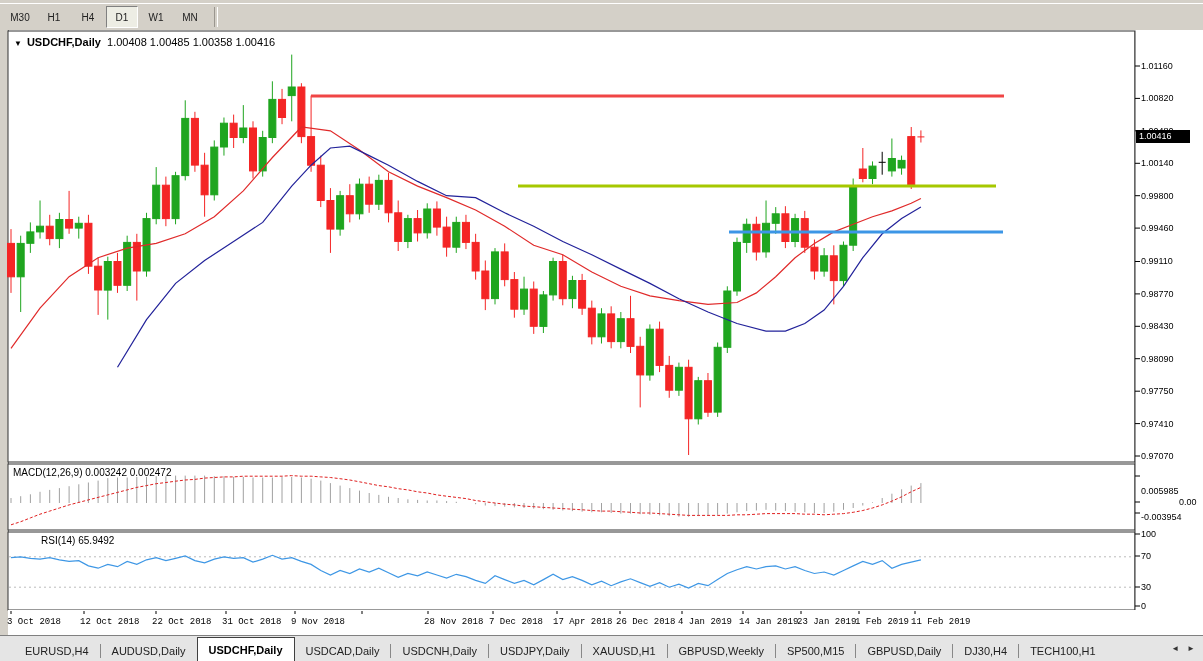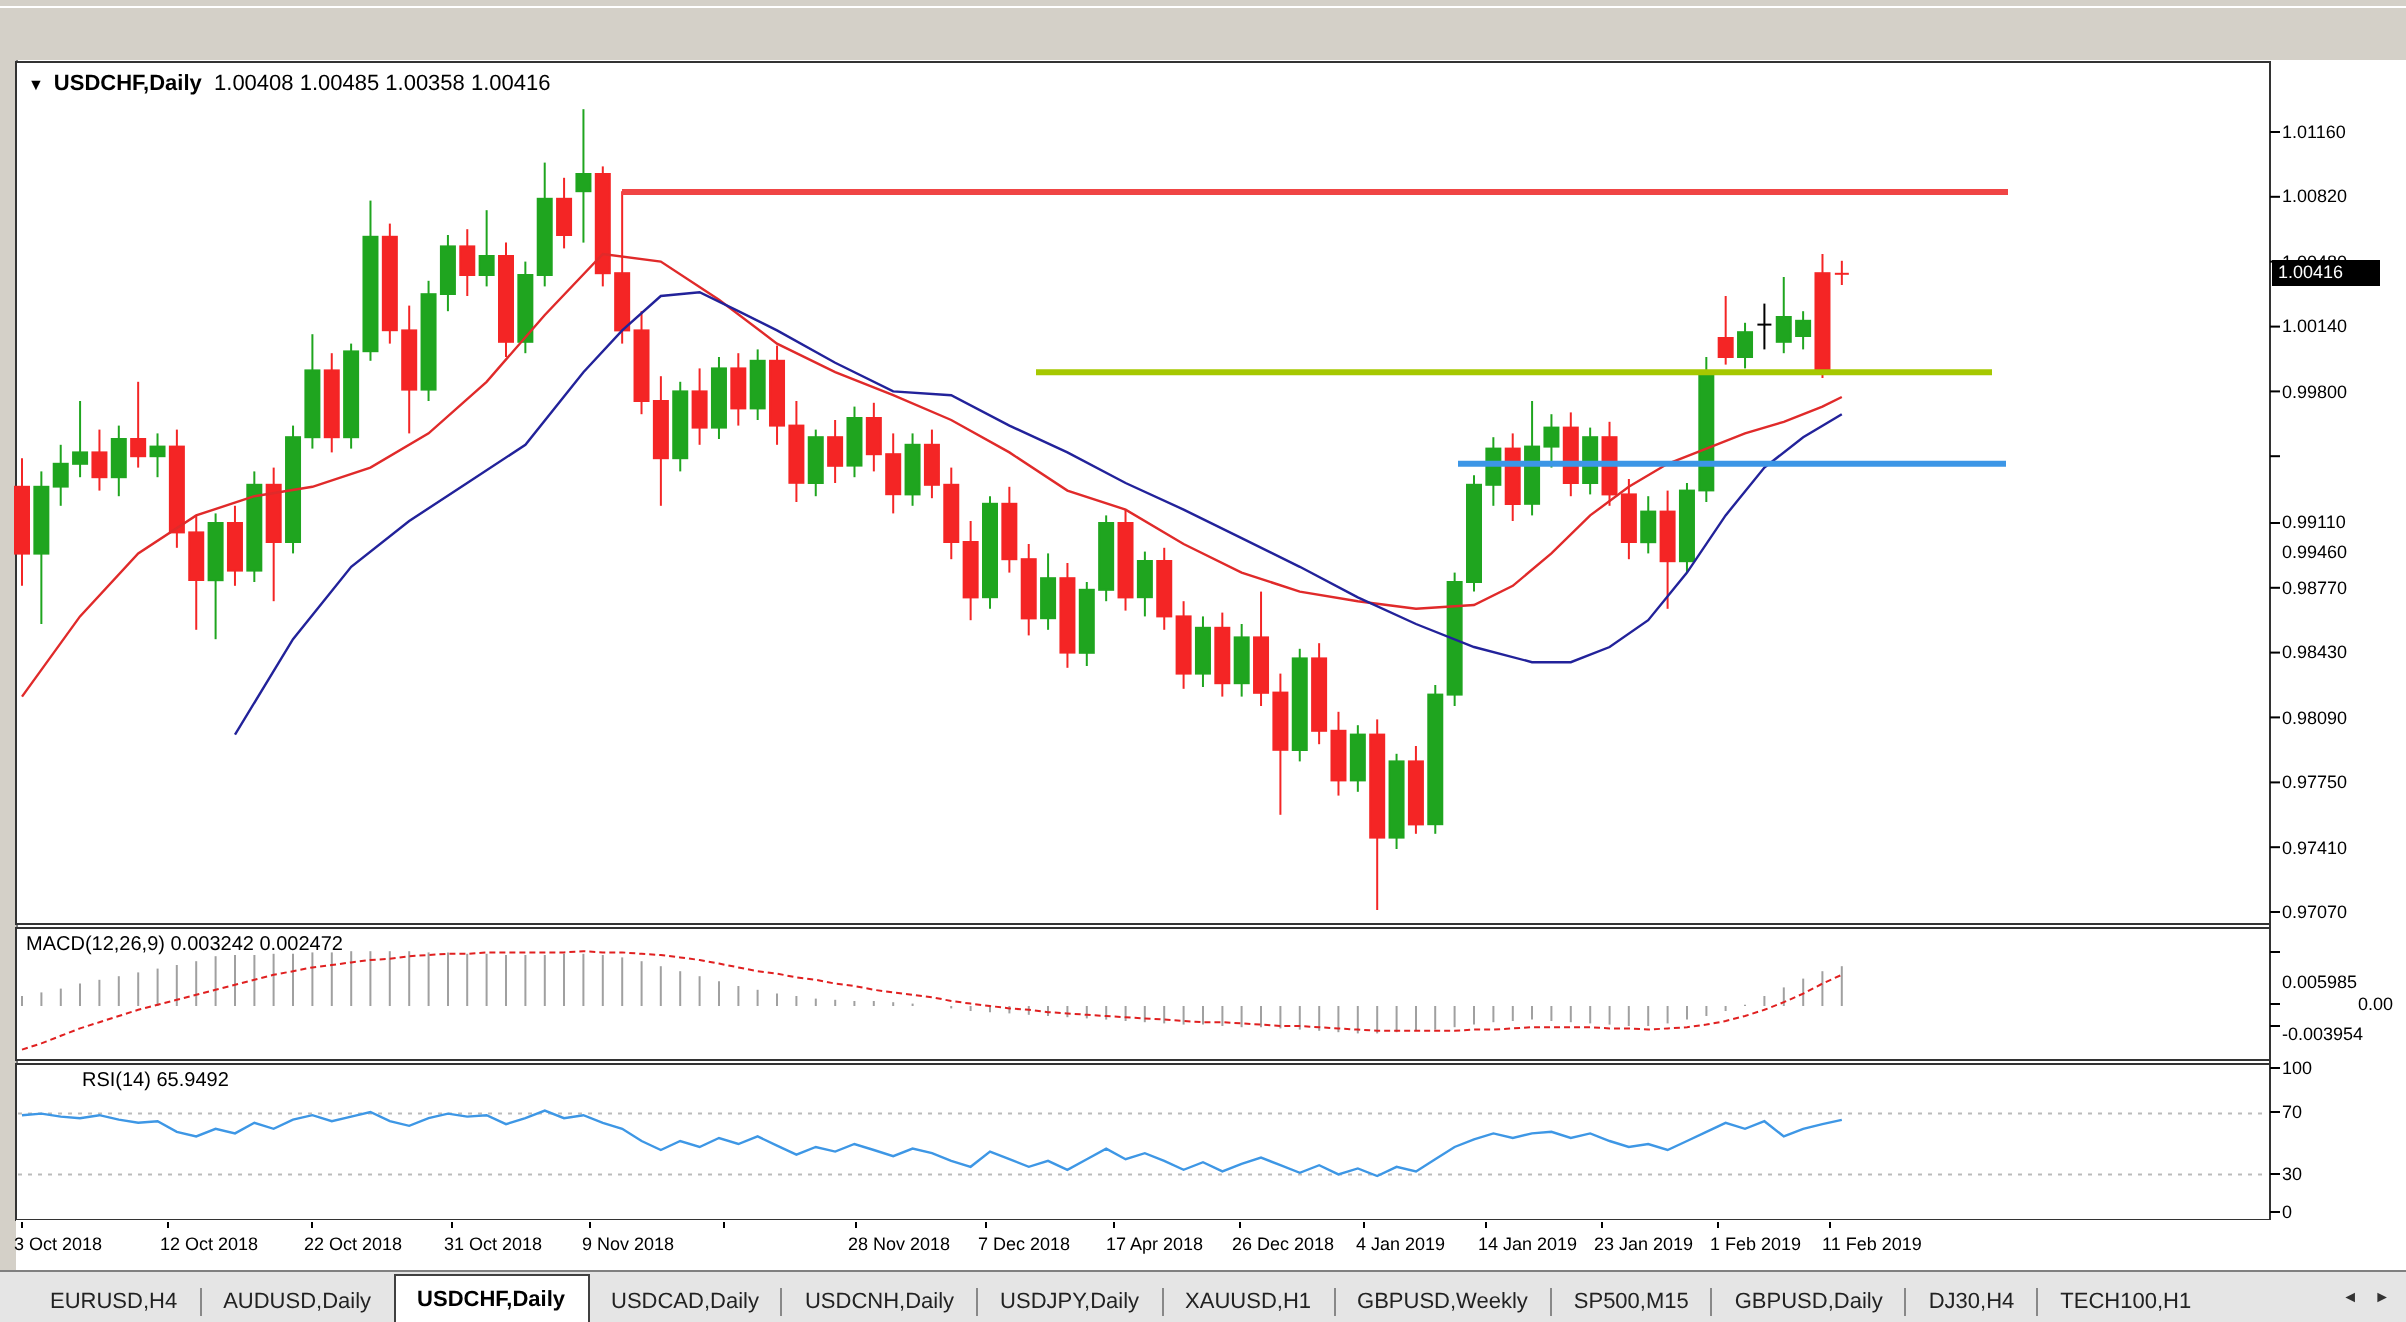"M30" div { html: none -> <div> <div>M30</div> <div>H1</div> <div>H4</div> <div>D1</div> <div>W1</div> <div>MN</div> <div></div> </div> }
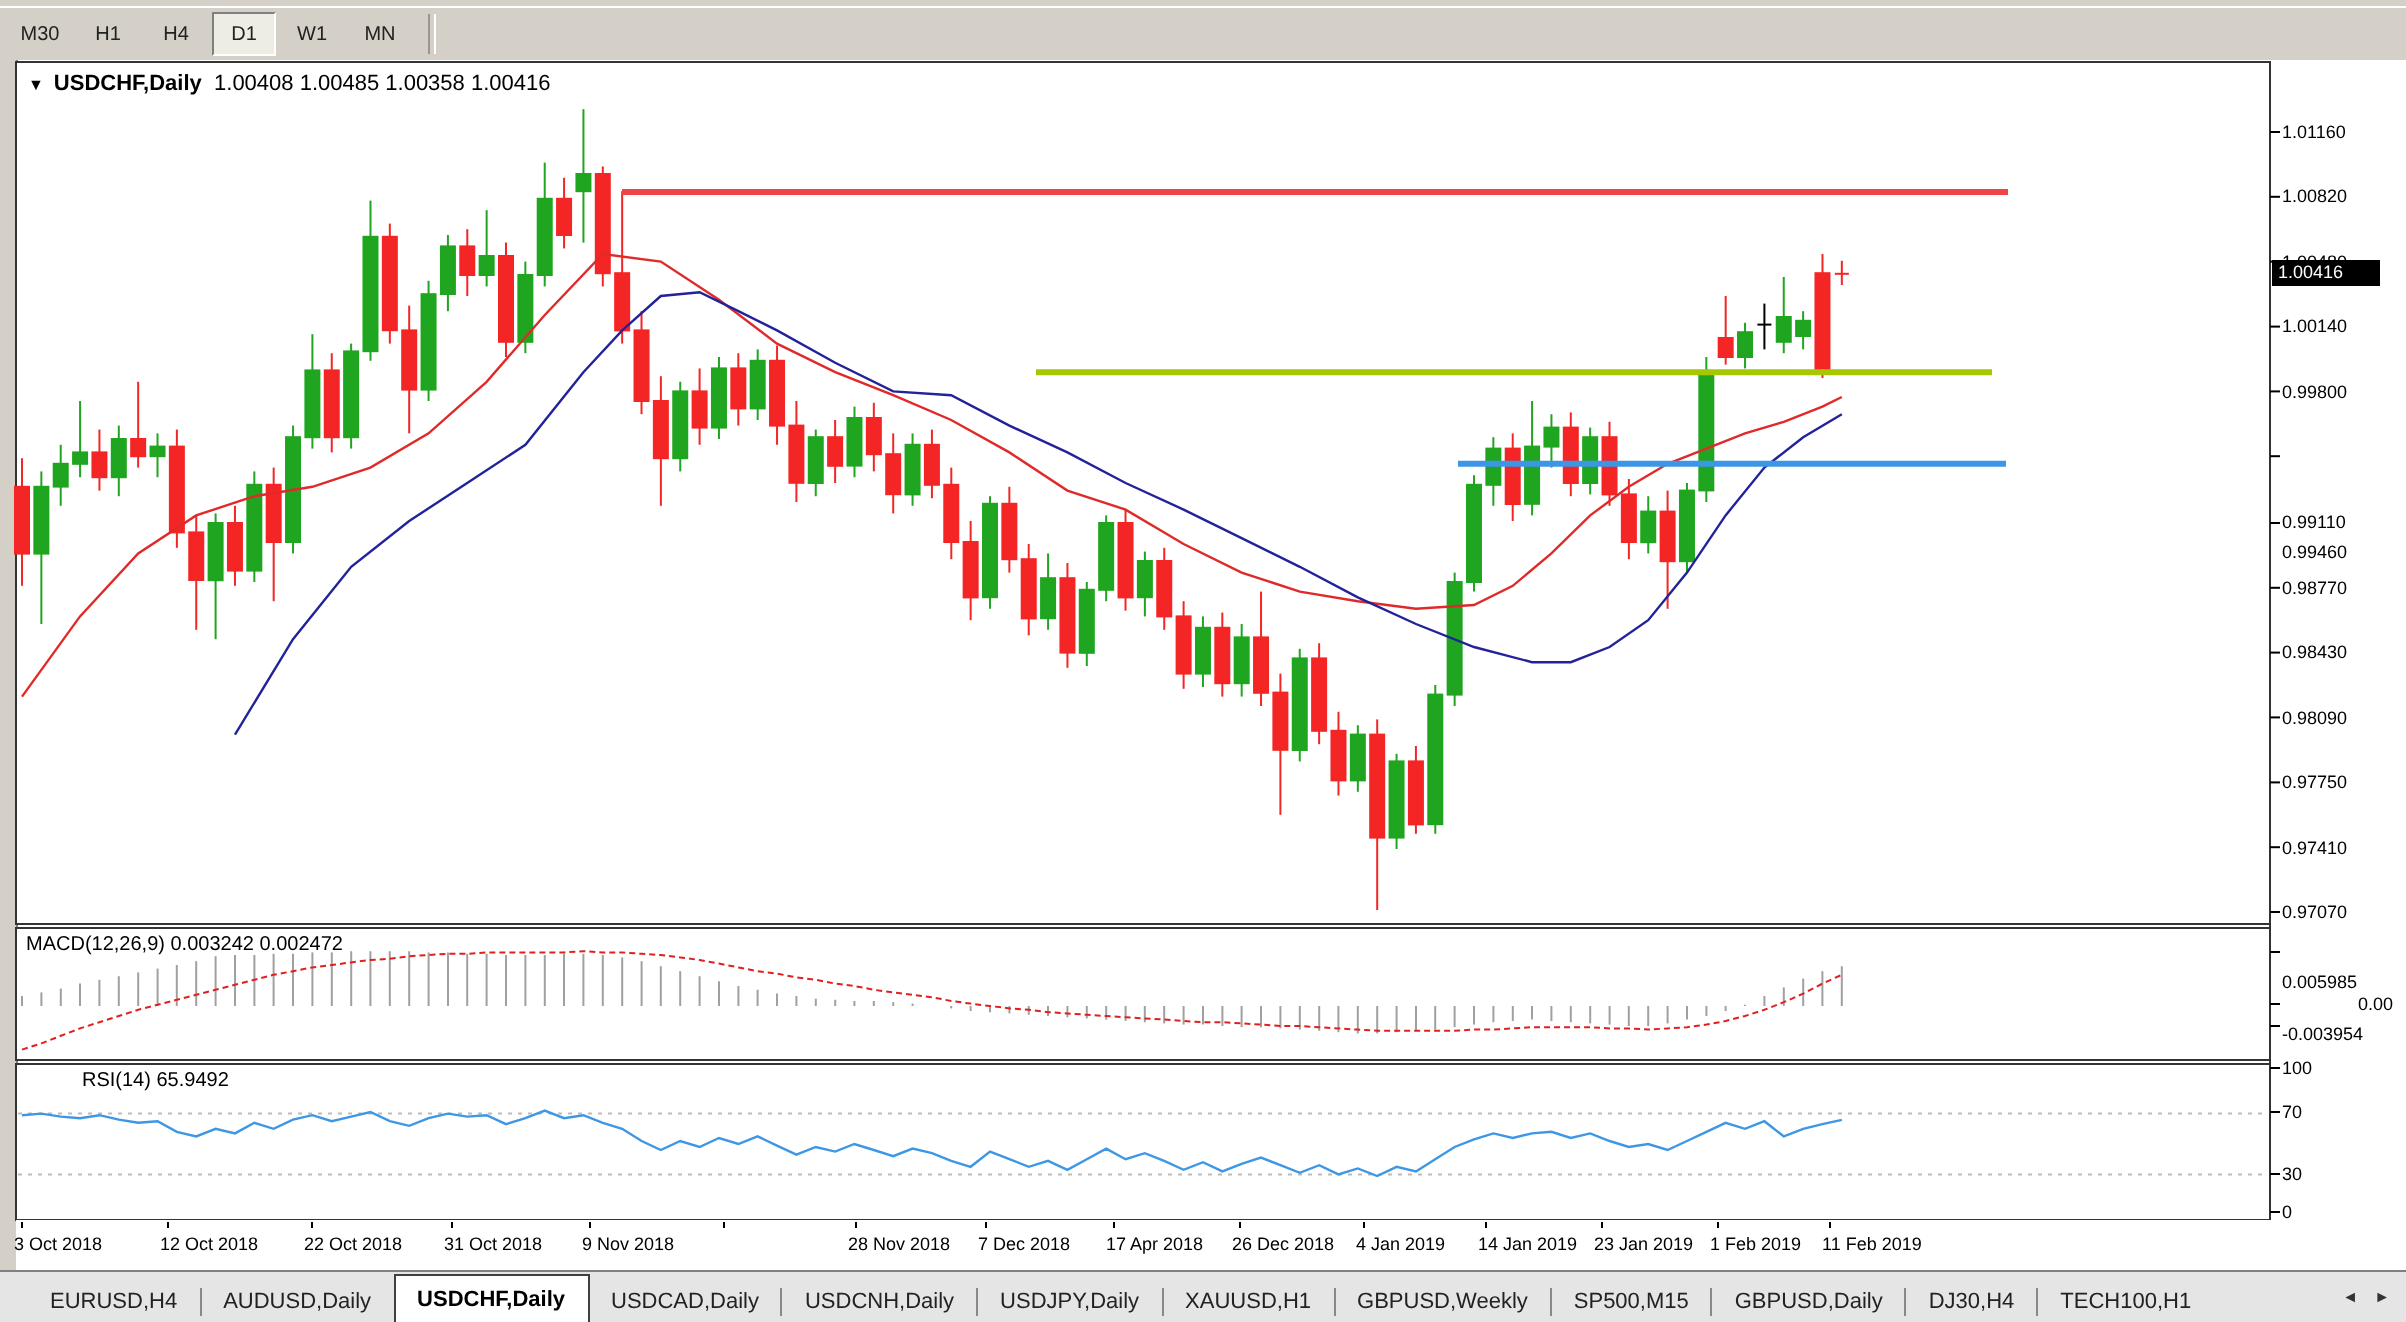"0.99460" div.axis-label { margin-top: 48px -> none }
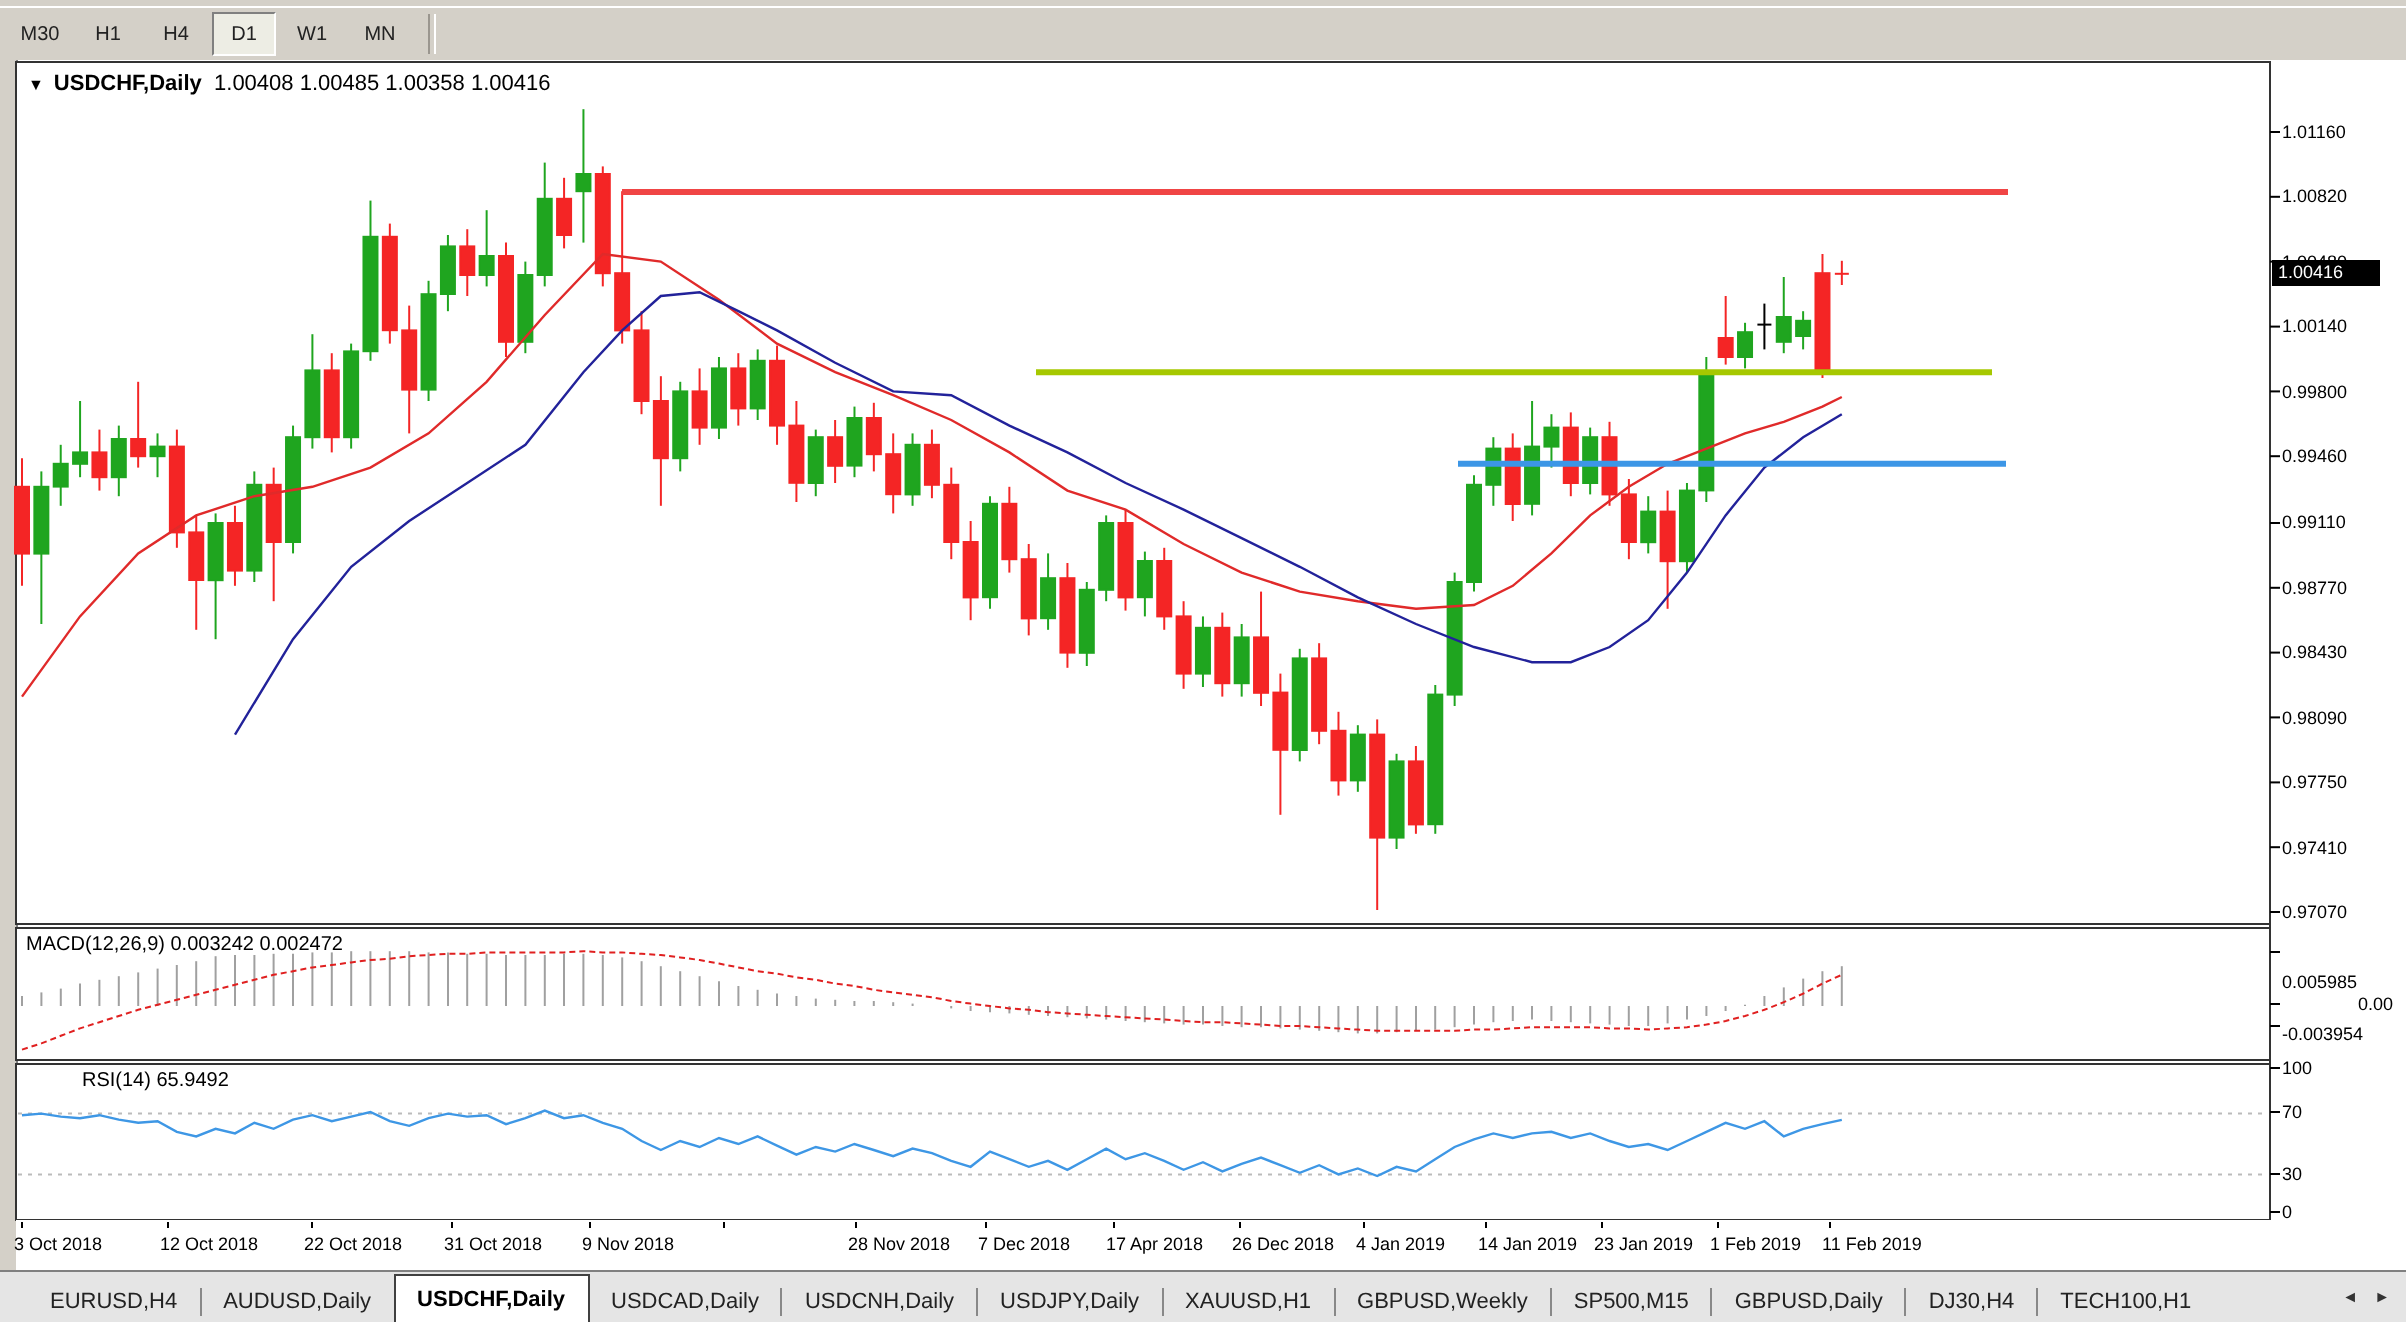"3 Oct 2018" .date-label { font-family: none -> Liberation Mono, monospace }
